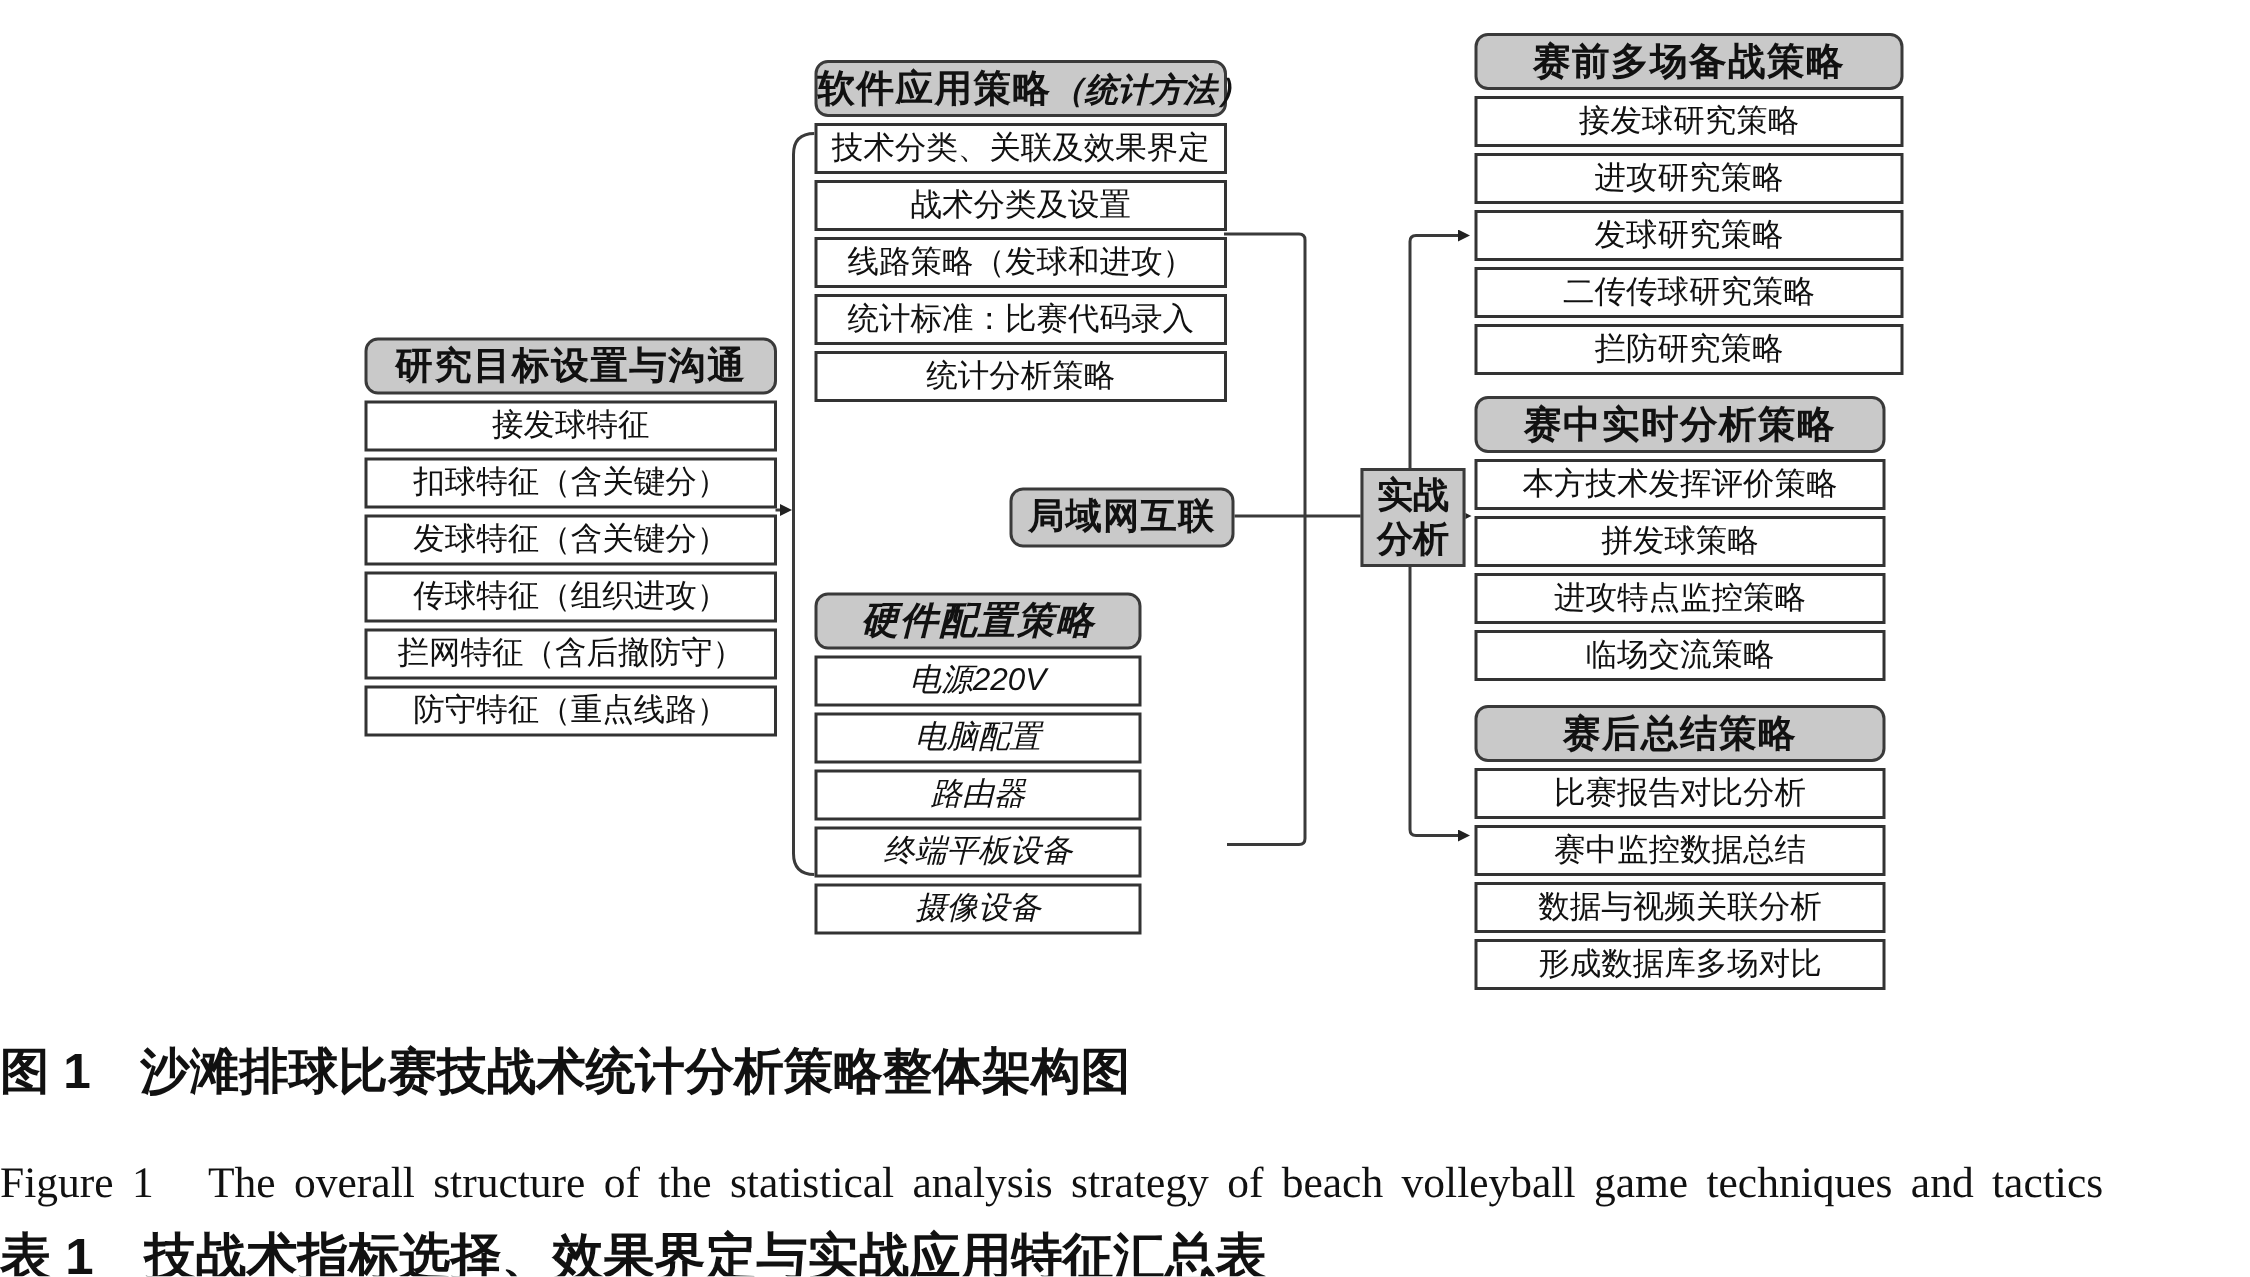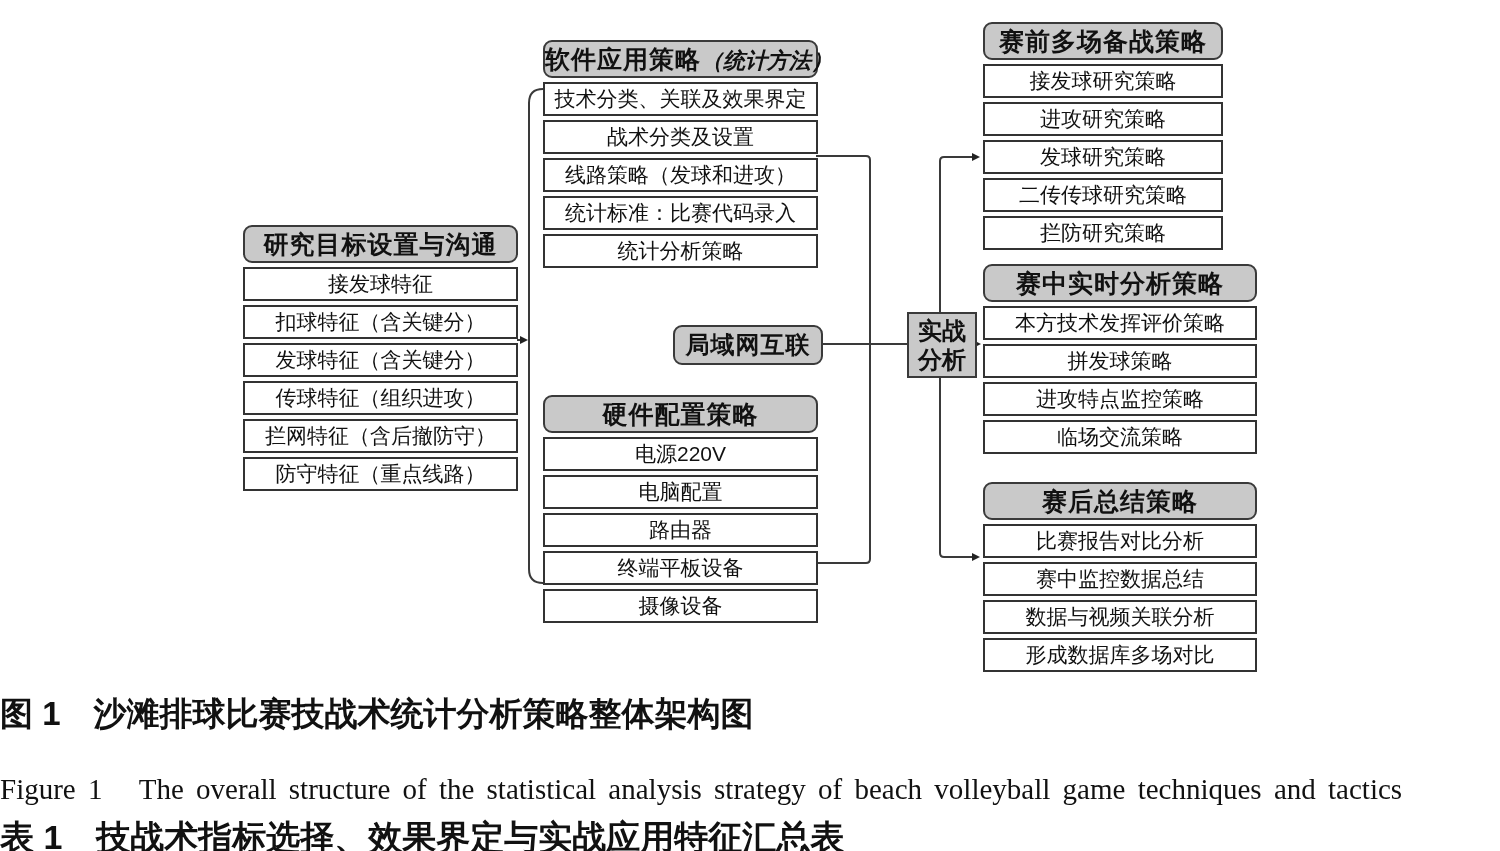"赛前多场备战策略" div.column { width: 240px -> 286px }
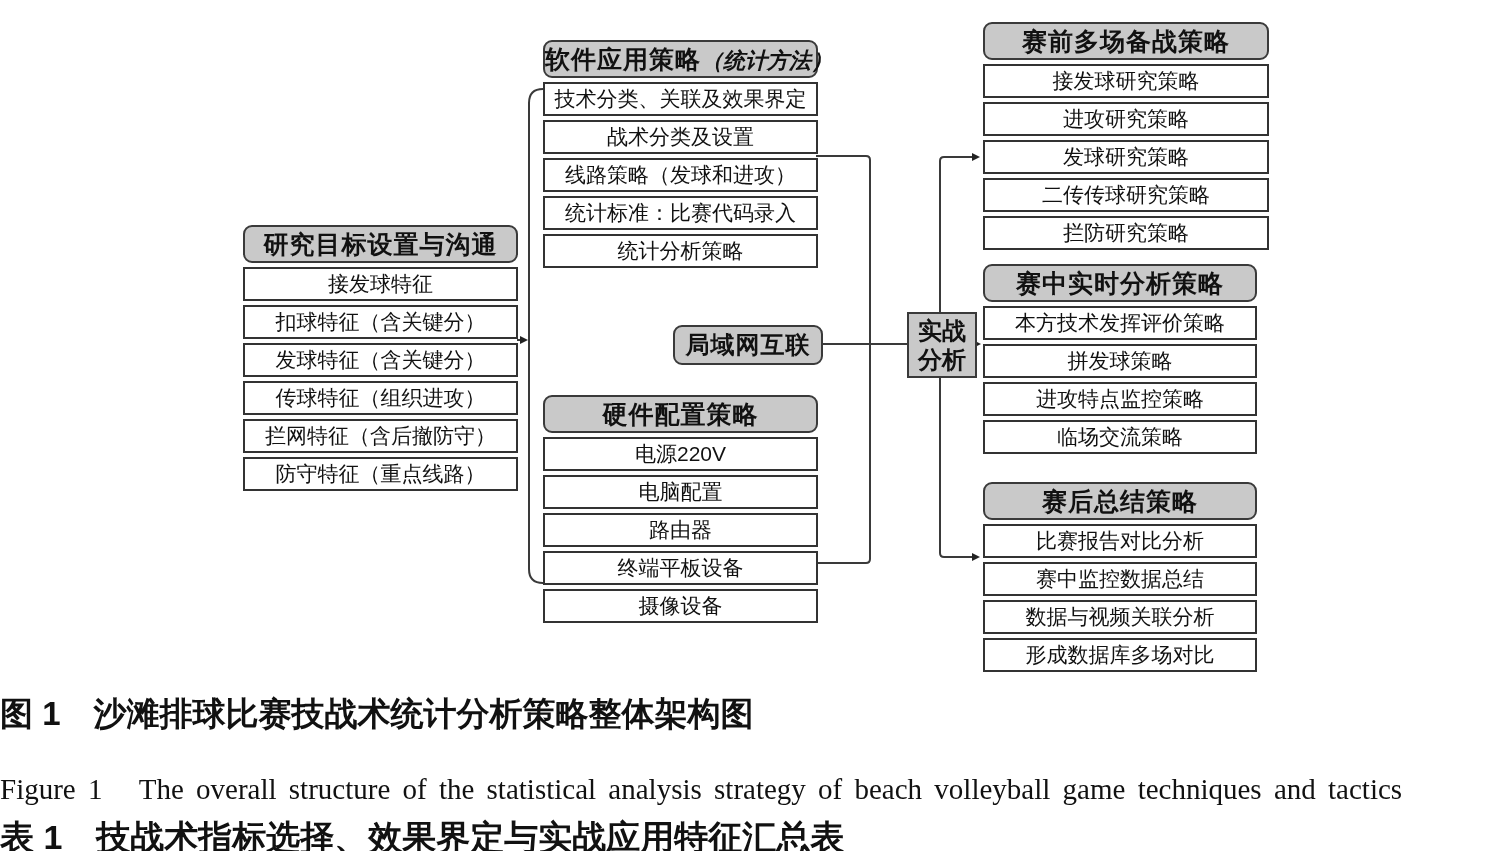"硬件配置策略" div.column { font-style: none -> italic; width: 275px -> 218px }
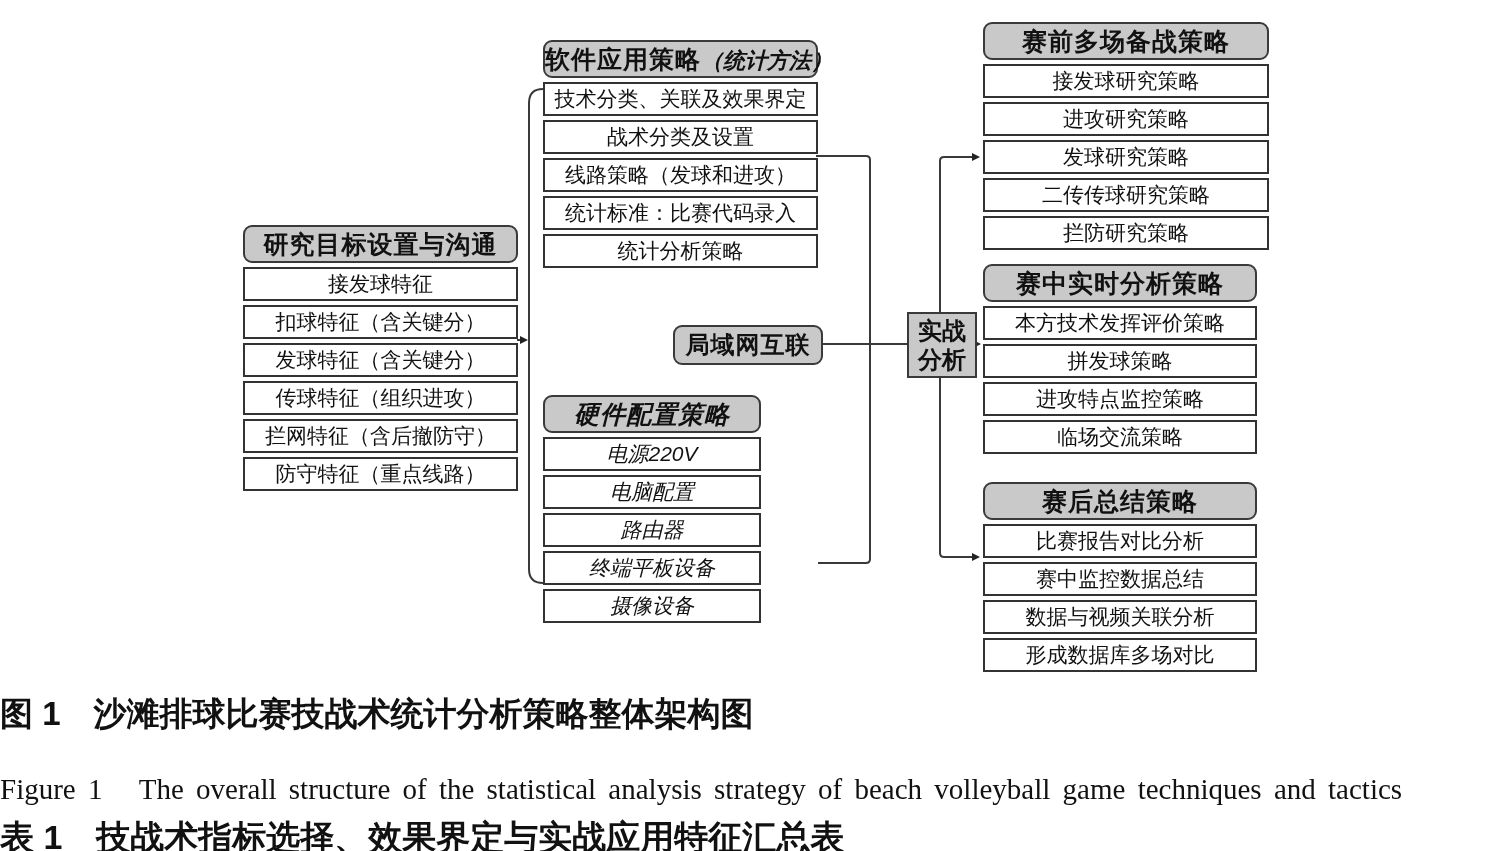"赛后总结策略" div.column { margin-top: 12px -> none }
